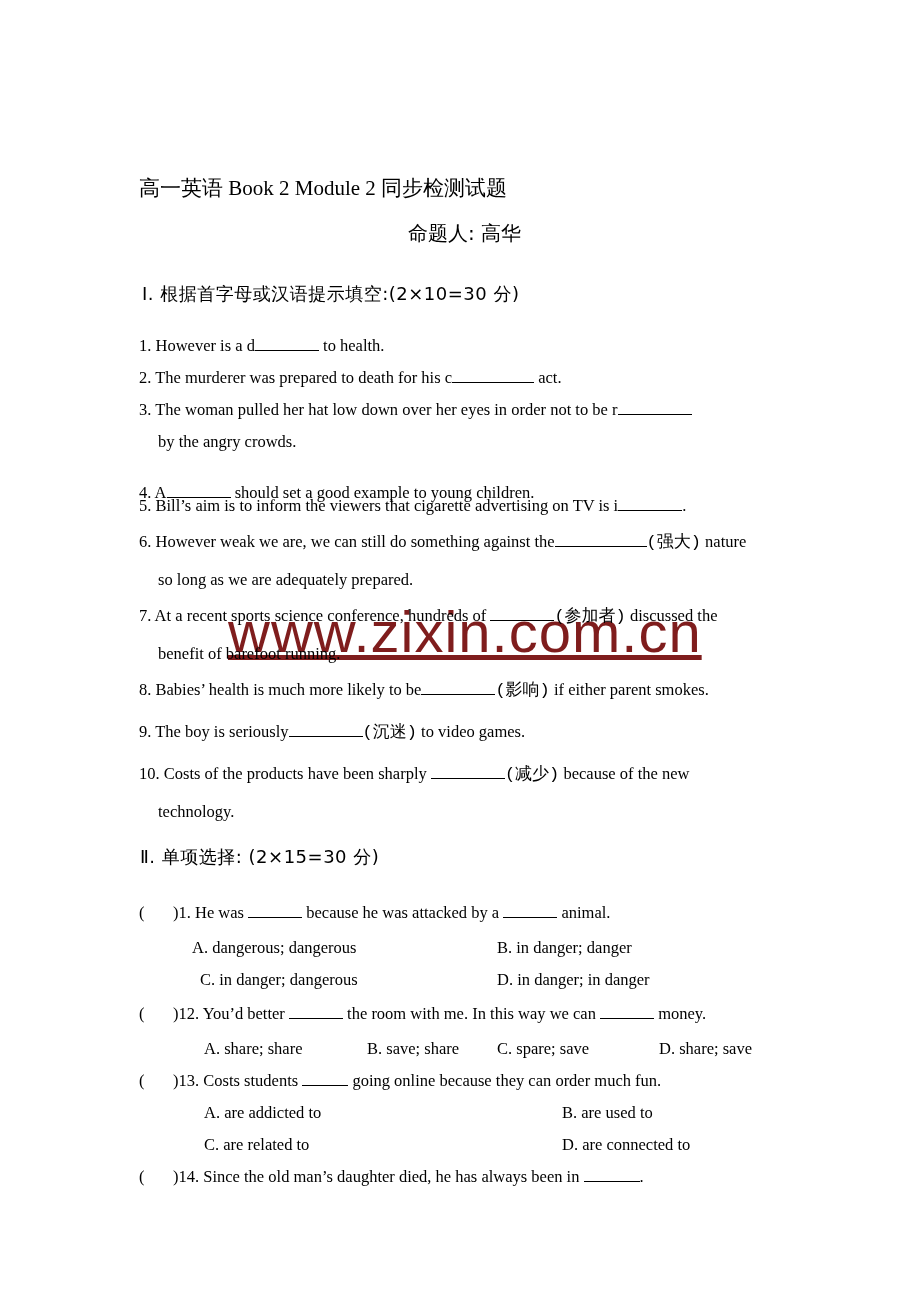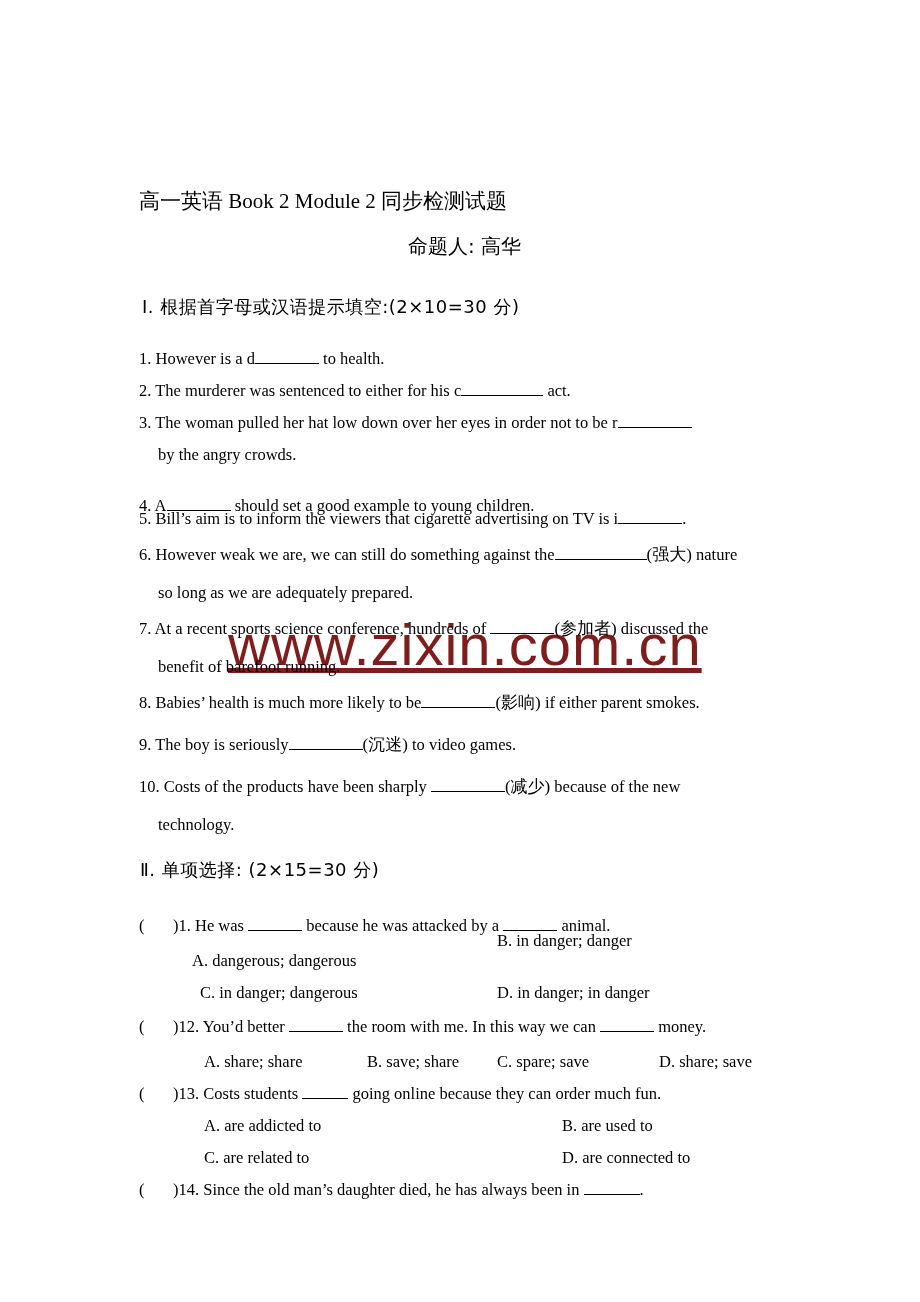"高一英语 Book 2 Module 2" .abs { margin-top: 13px -> none }
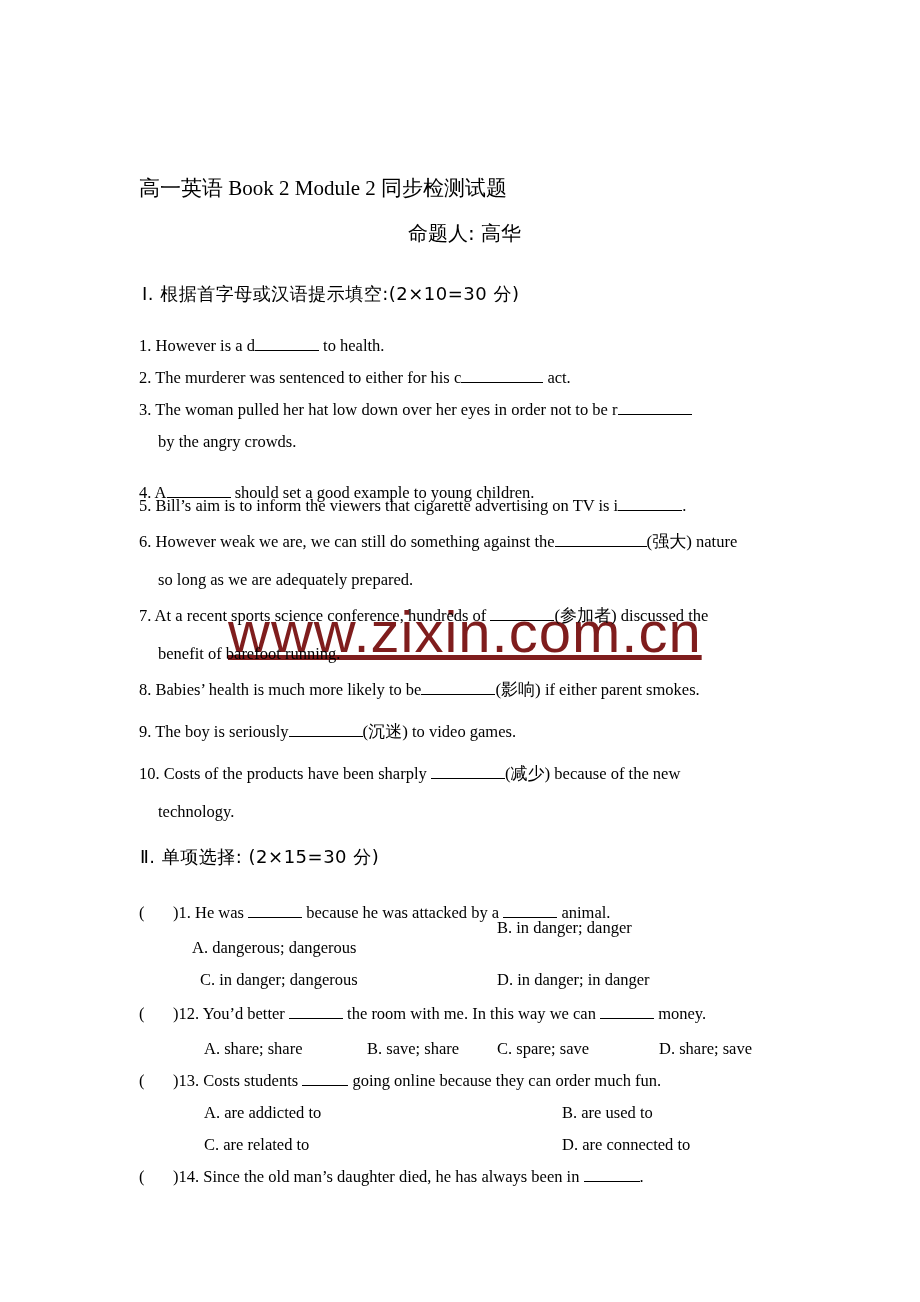"The murderer was sentenced to" span { text: sentenced to either -> prepared to death }
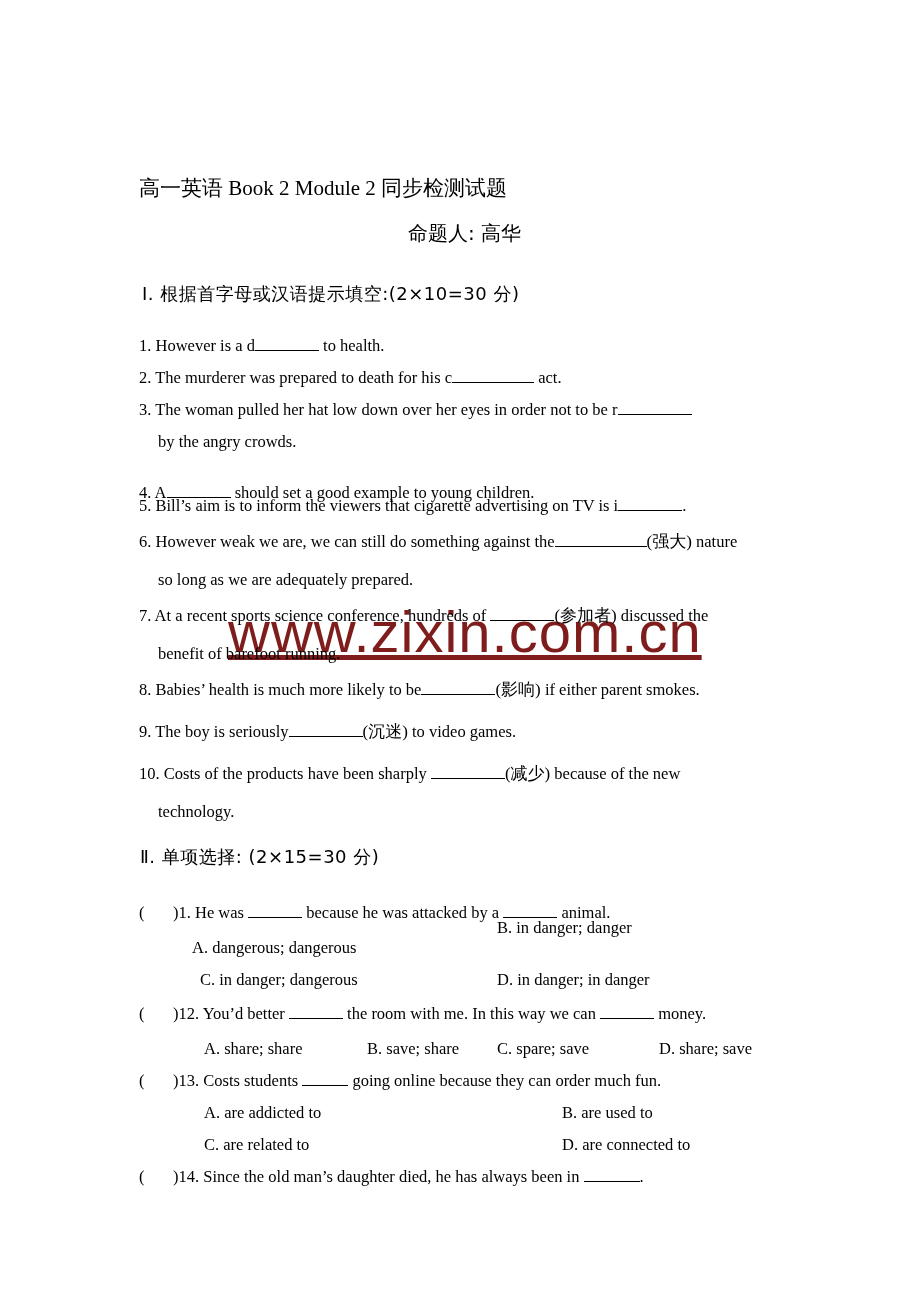"(强大)" .cjk { font-family: Liberation Serif, serif -> Liberation Mono, monospace }
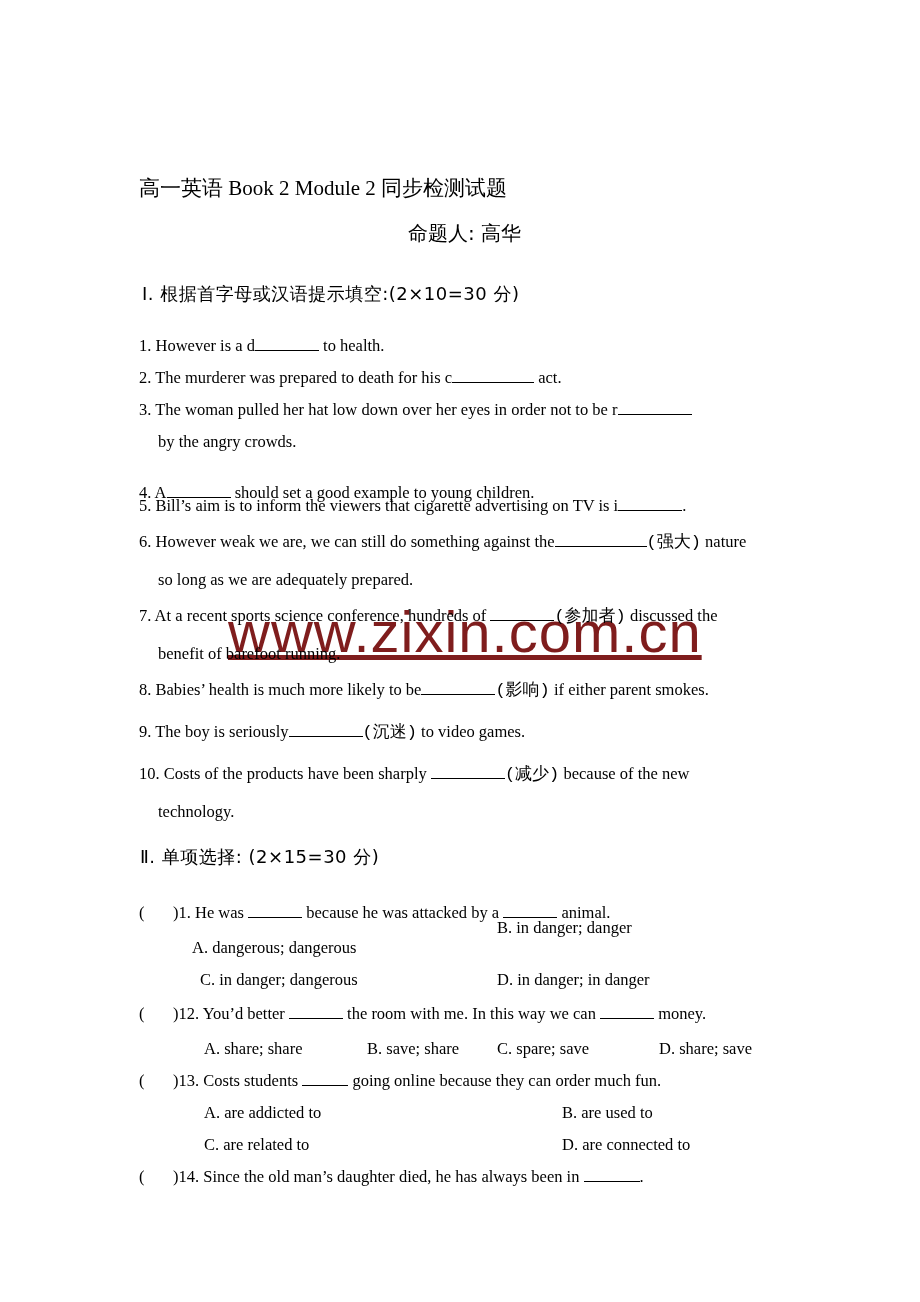"B. in danger; danger" div.abs { top: 917px -> 937px }
